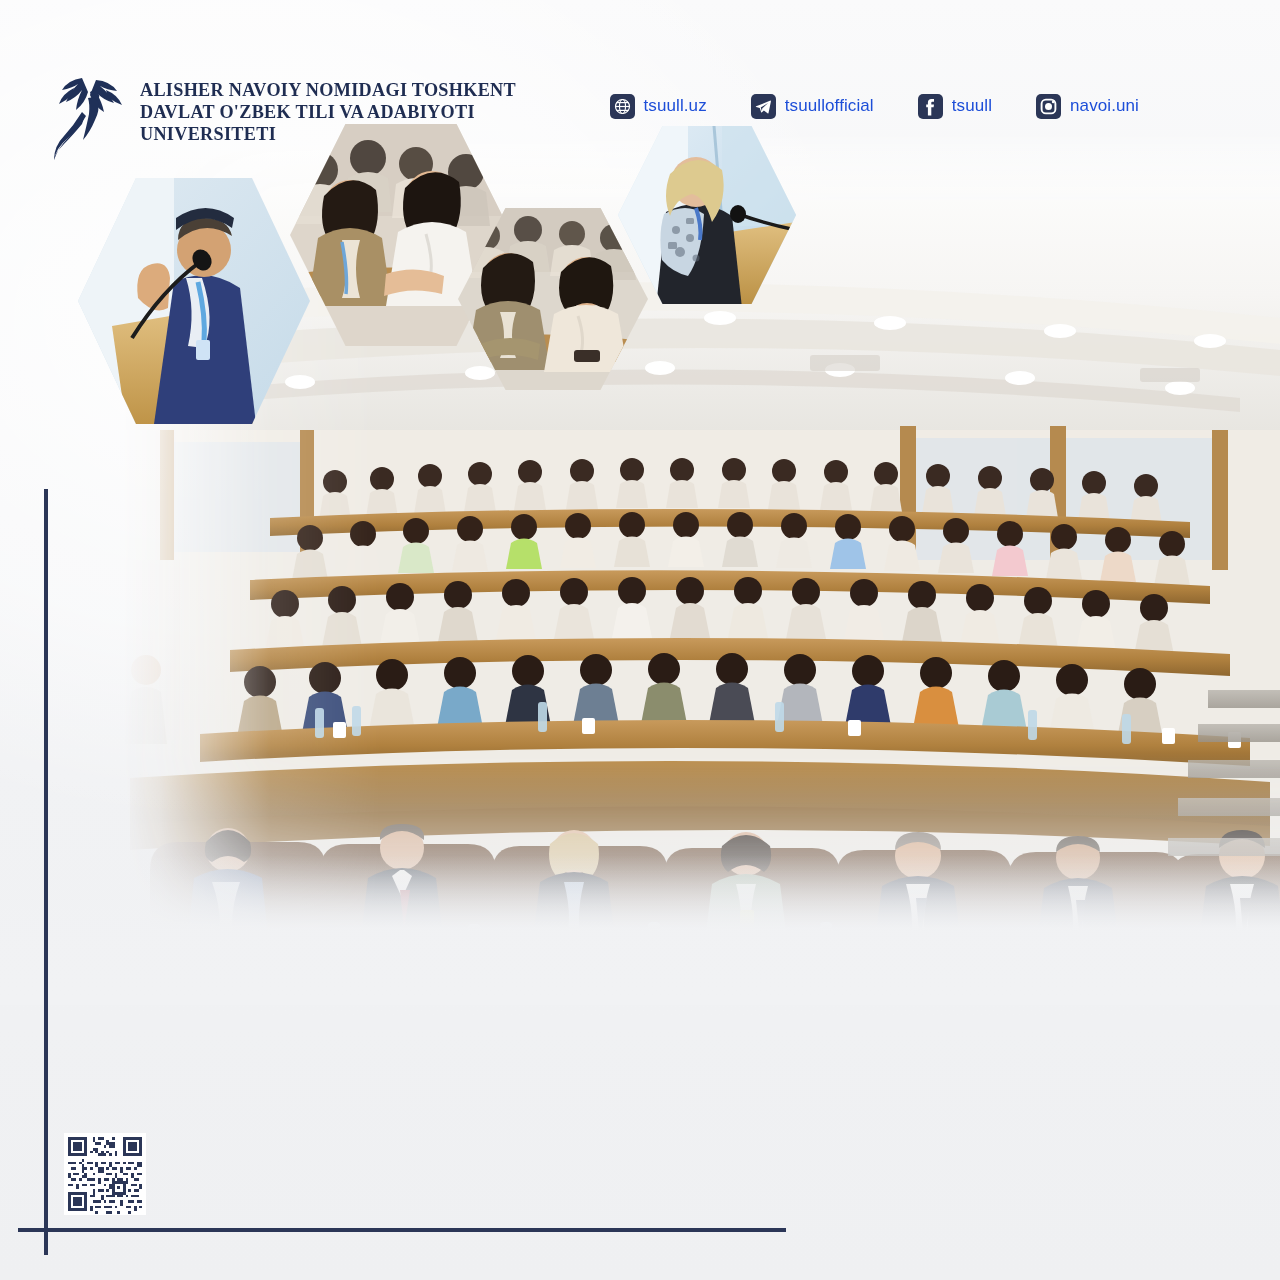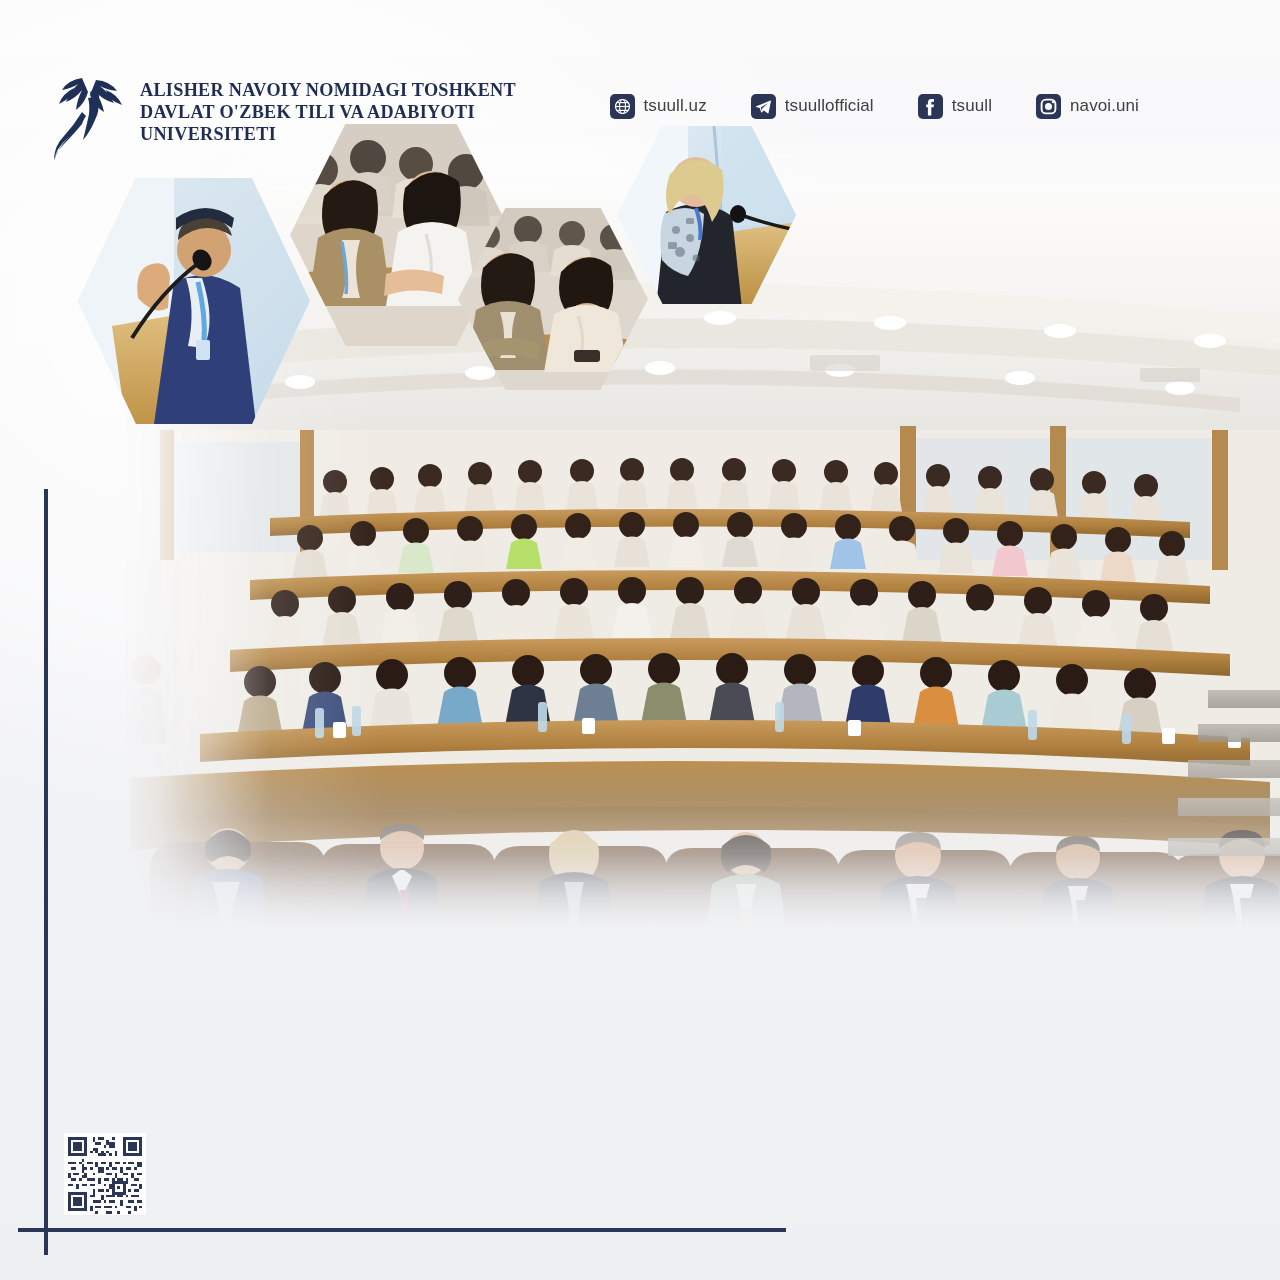"tsuull.uz" .social-label { color: #404040 -> #1d4ed8 }
